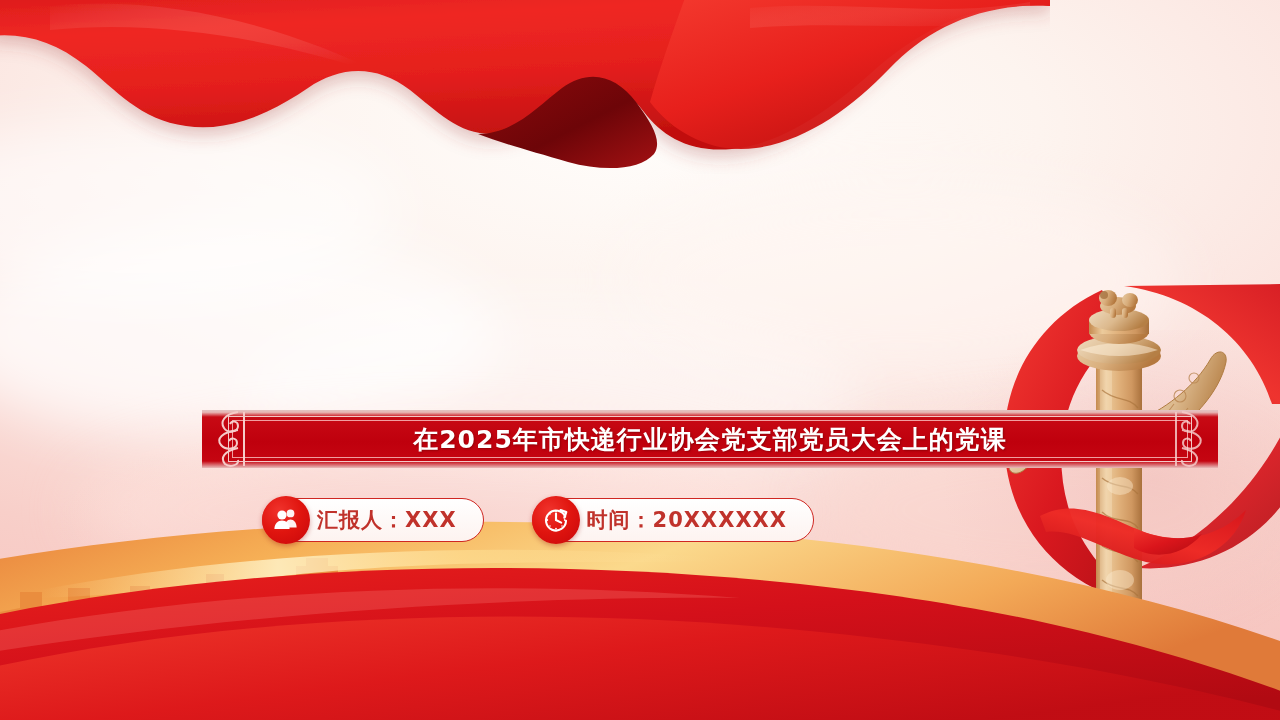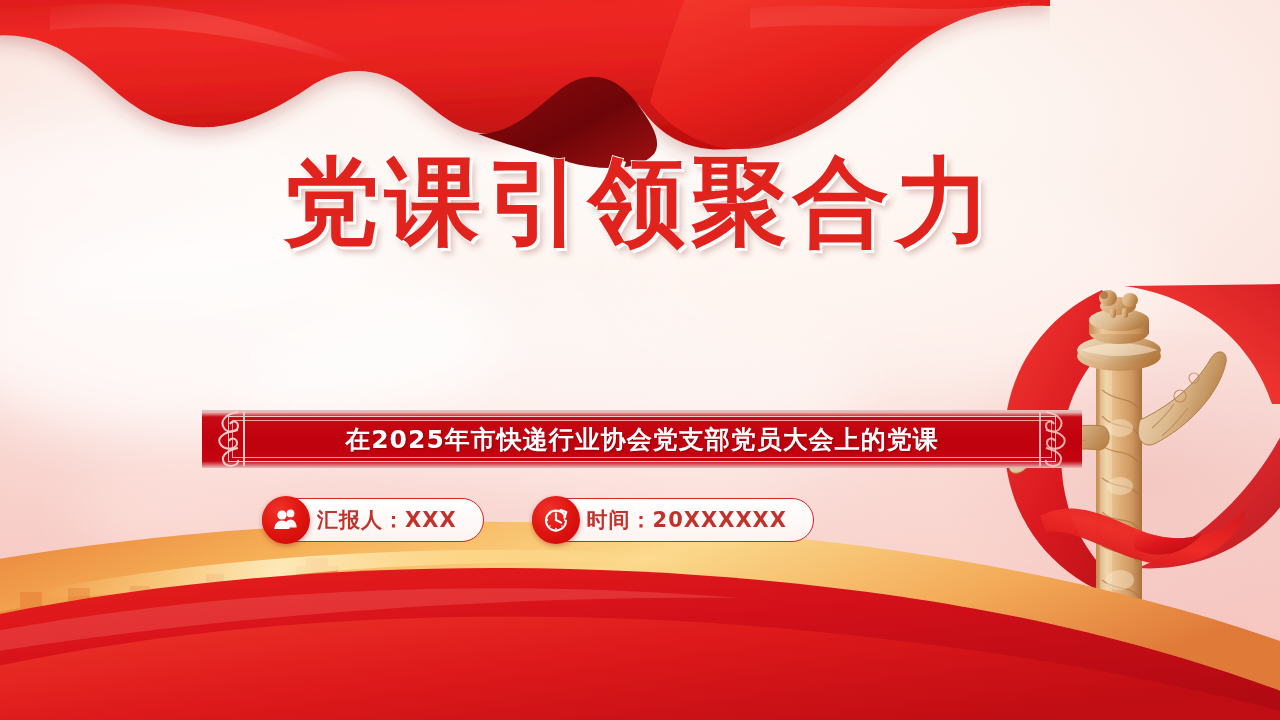"党课引领聚合力" div.tline { html: <div>党课引领聚合力</div> -> none }
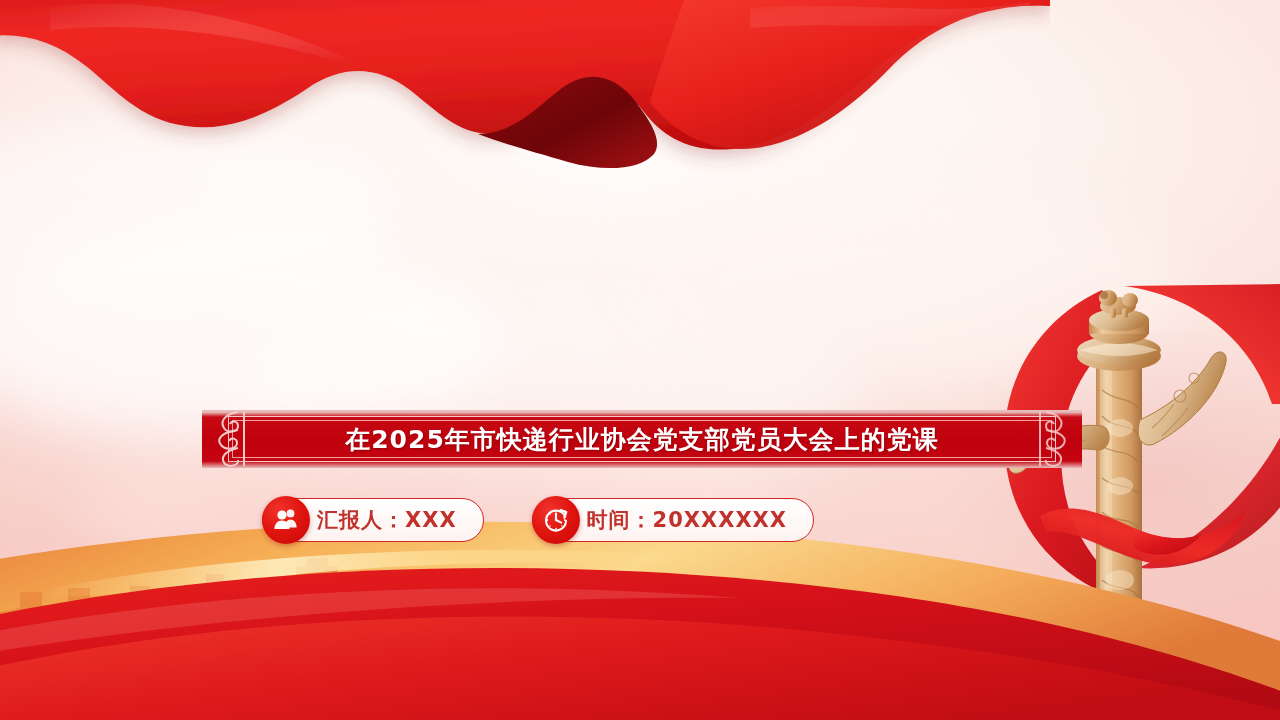"在2025年市快递行业协会党支部党员大会上的党课" .ribbon { width: 880px -> 1016px }
